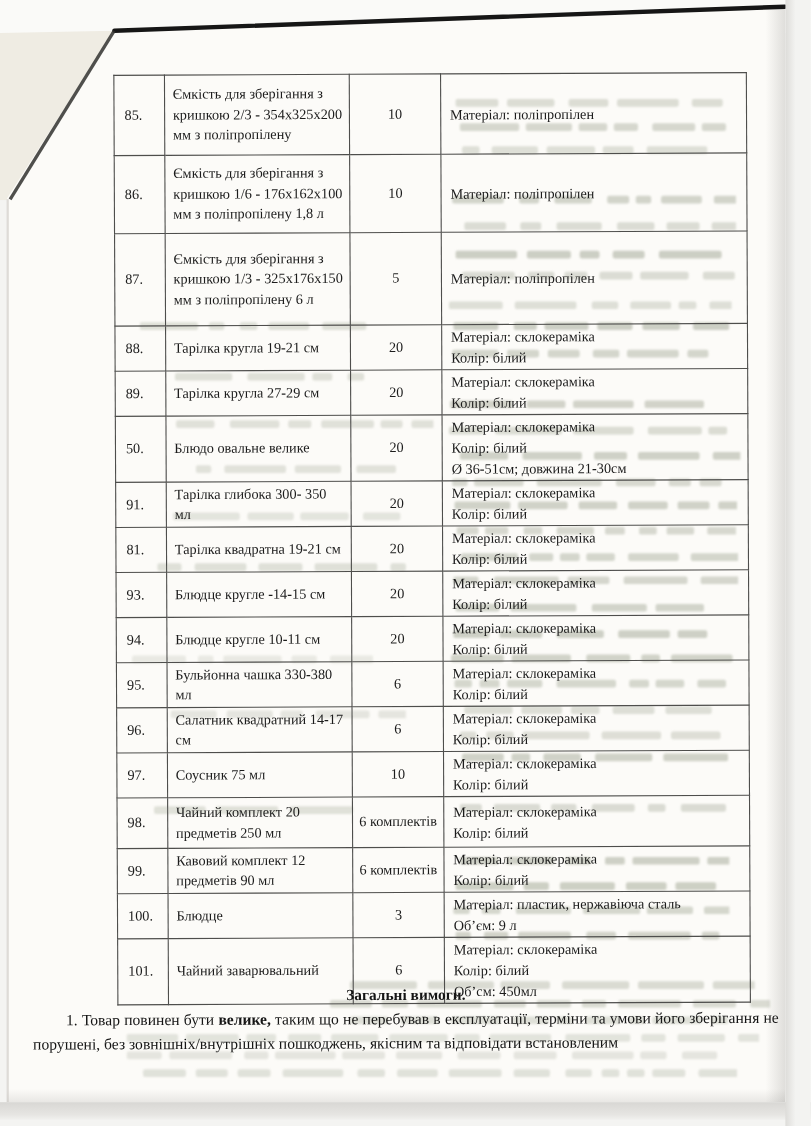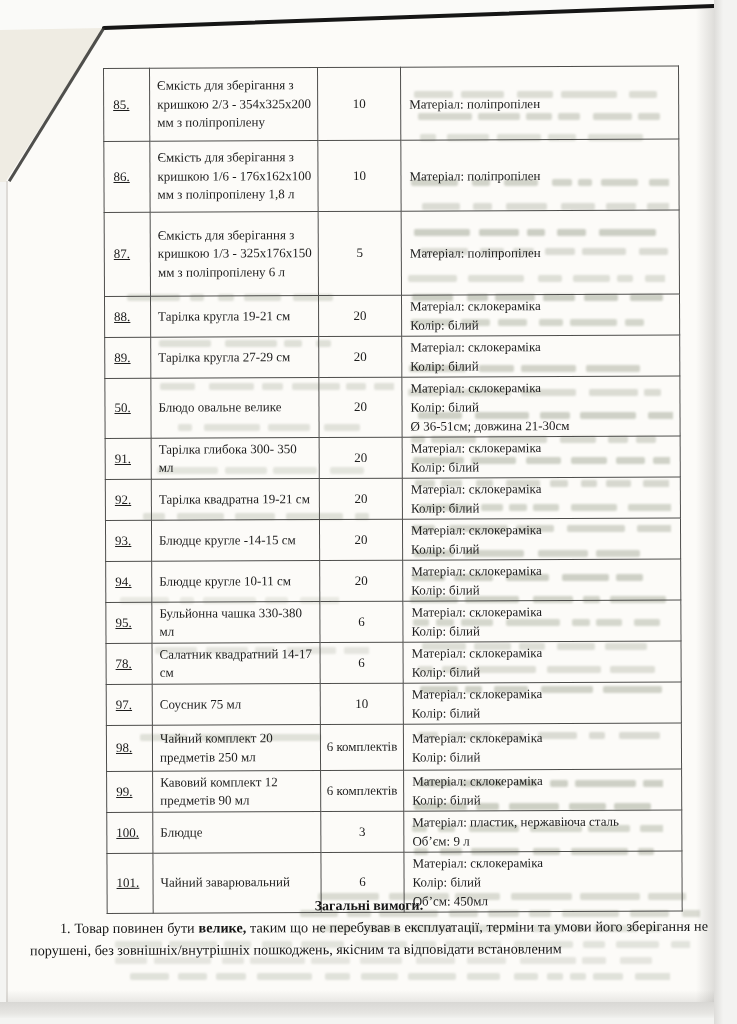"85." td.c-num { text-decoration: underline -> none }
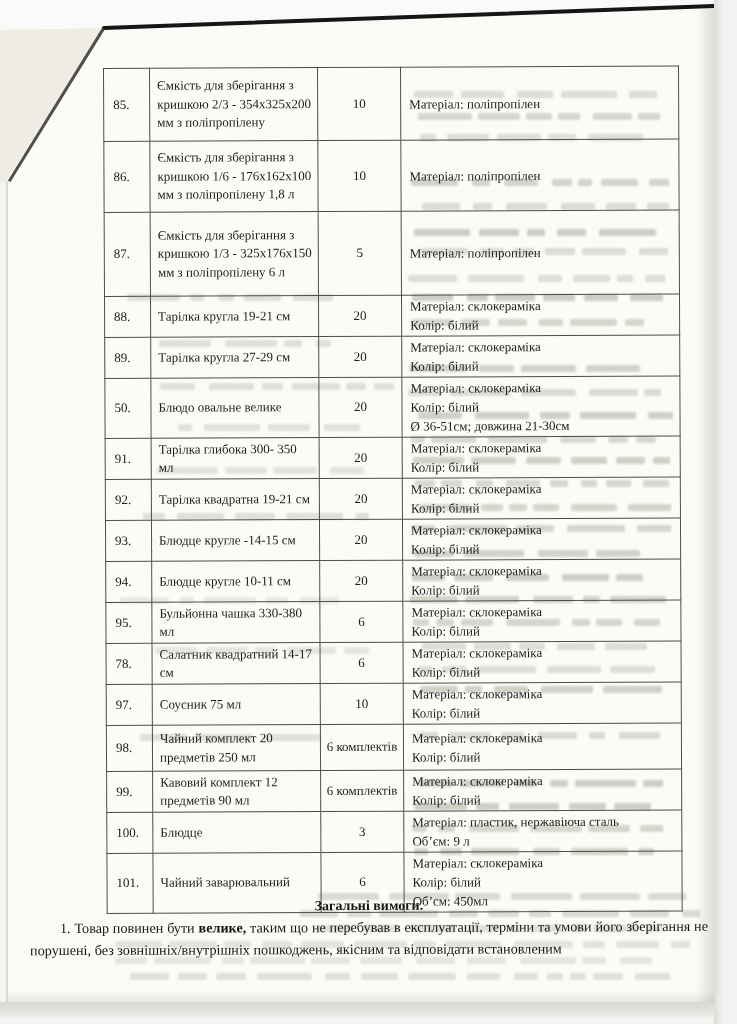"92." td.c-num { text: 92 -> 81 }
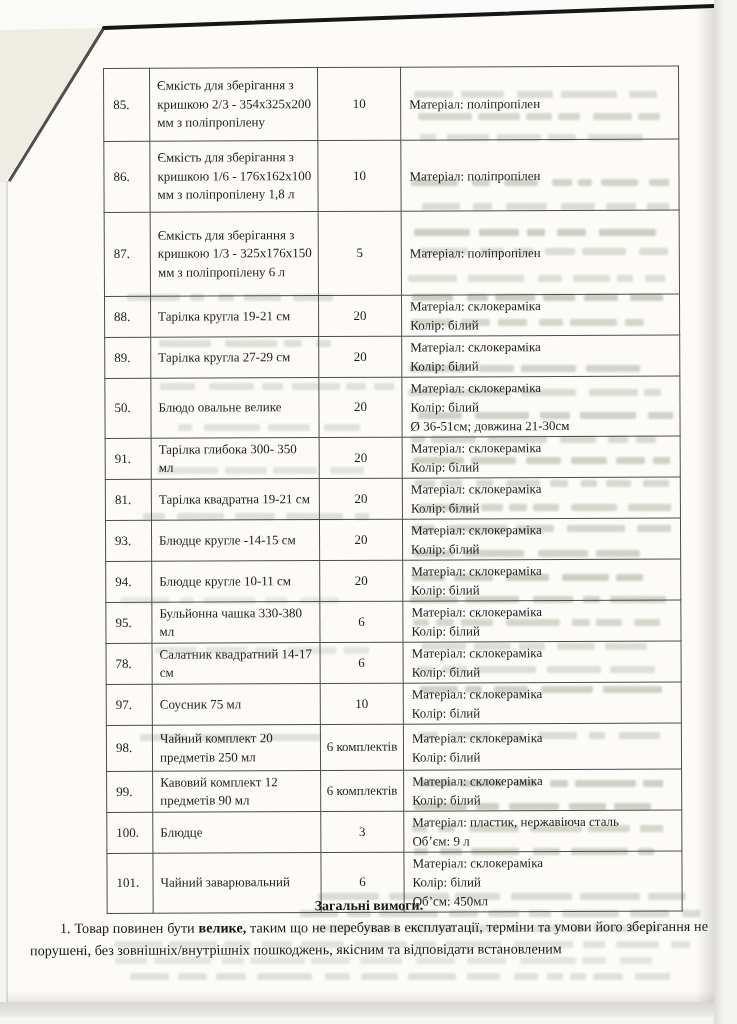"78." td.c-num { text: 78 -> 96 }
